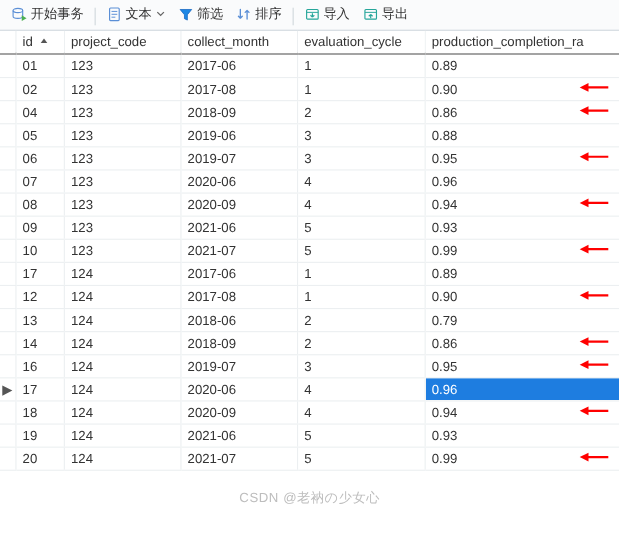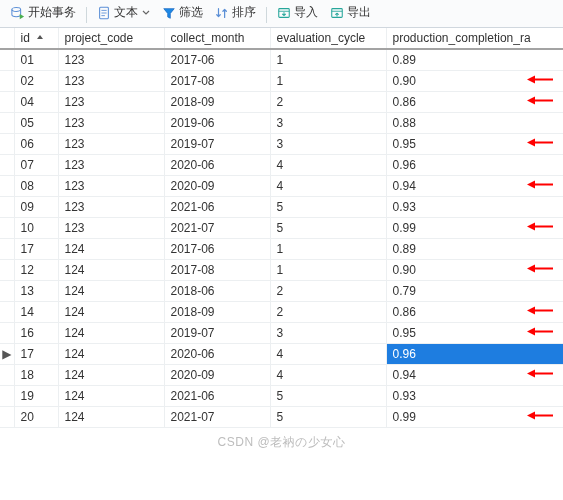"CSDN @老衲の少女心" .watermark { margin-top: 6px -> 16px }
